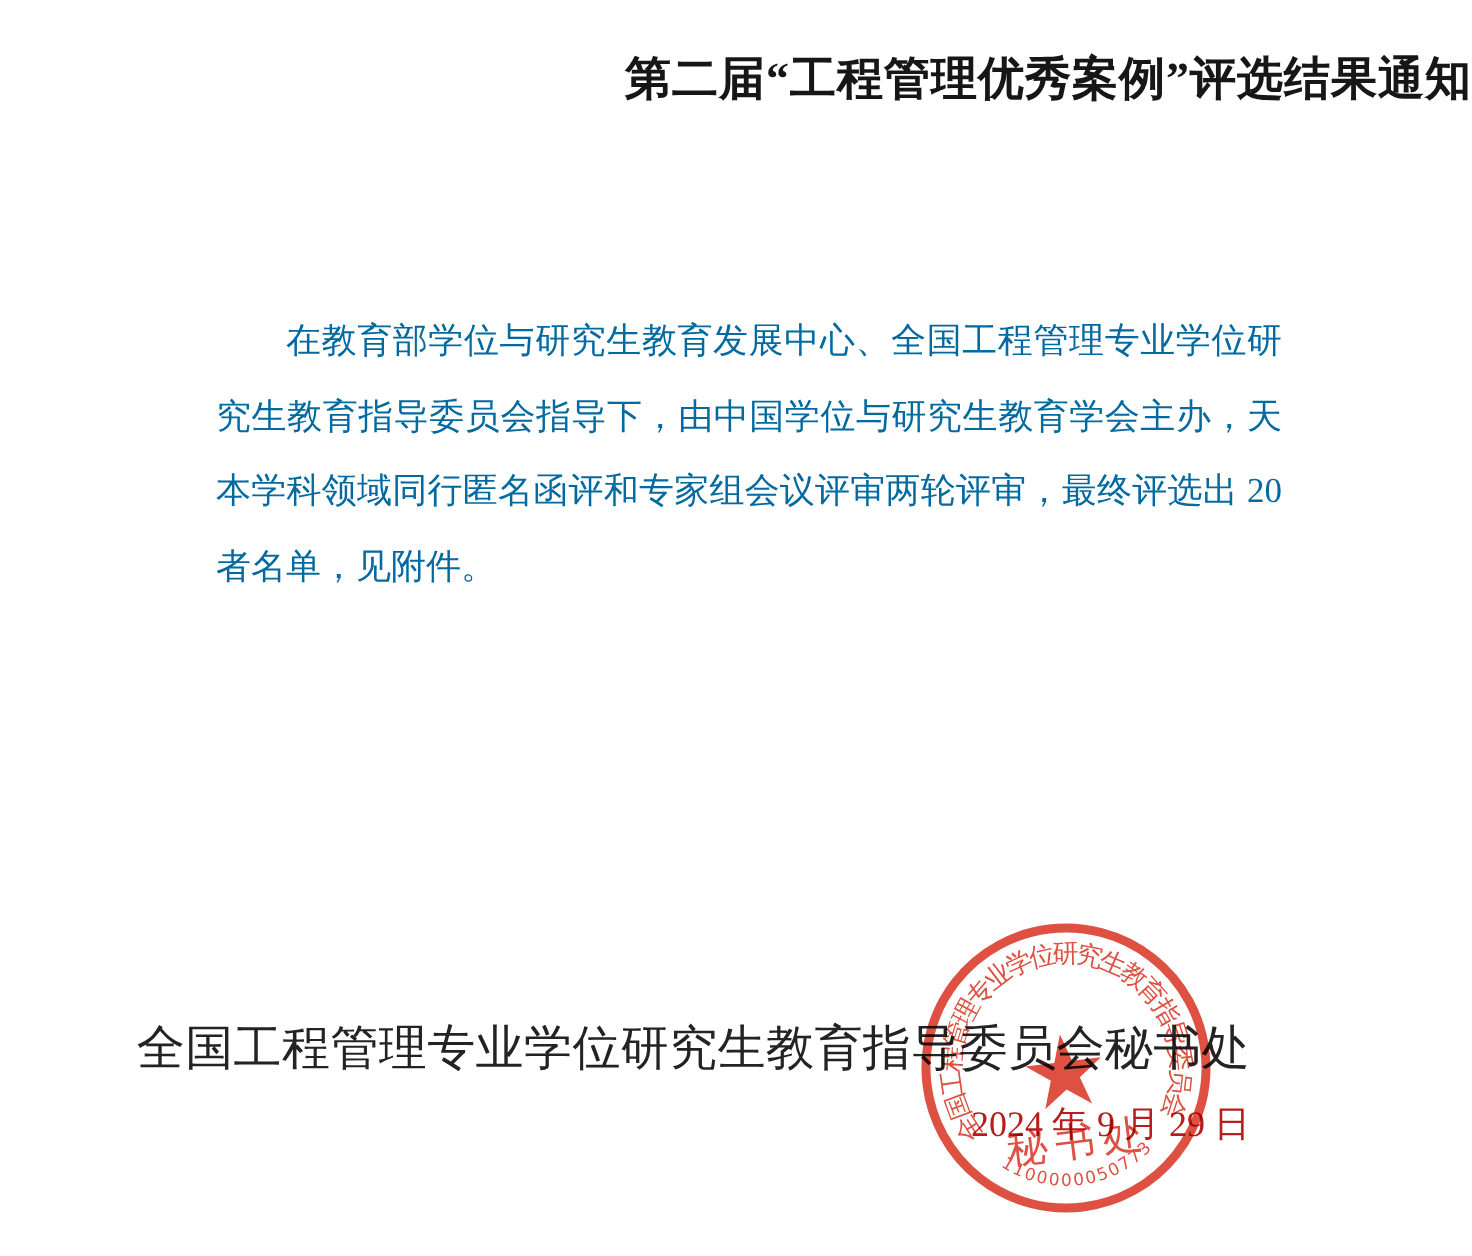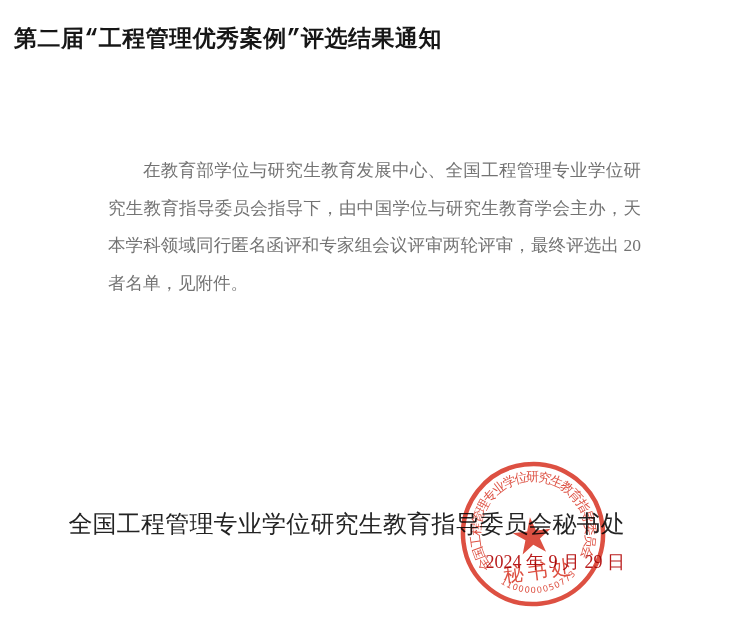"第二届“工程管理优秀案例”评选结果通知" .doc-title { font-family: Liberation Mono, monospace -> Liberation Serif, serif; text-align: left -> right }
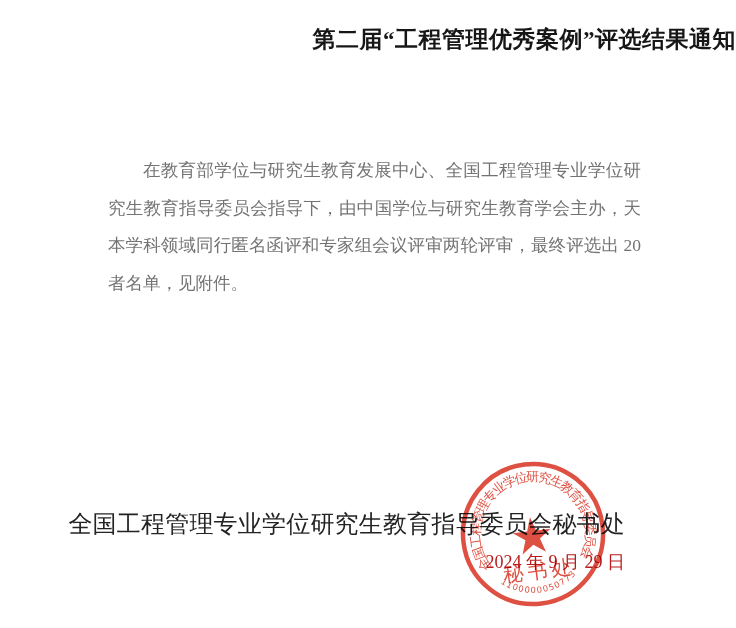"在教育部学位与研究生教育发展中心、全国工程管理专业学位研" .doc-body { color: #737373 -> #0369a1 }
